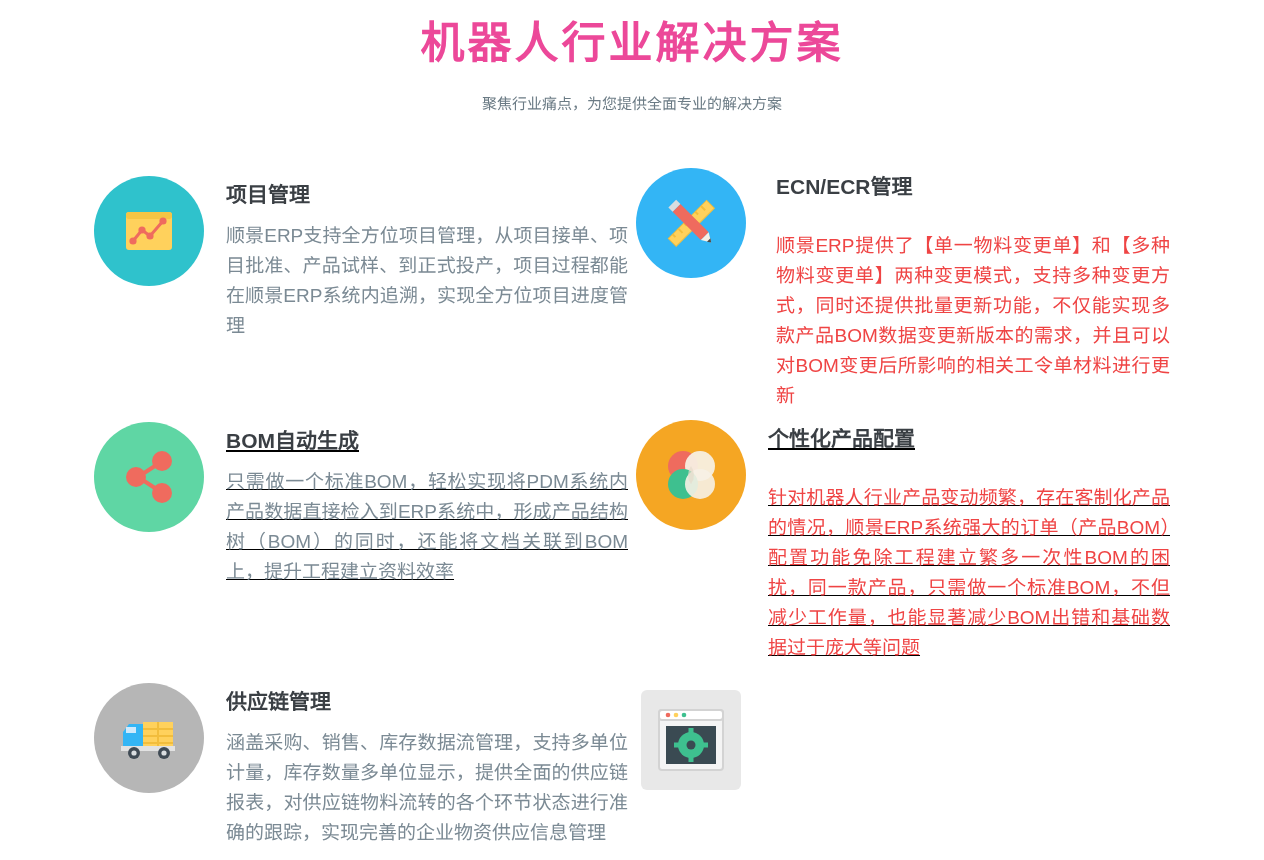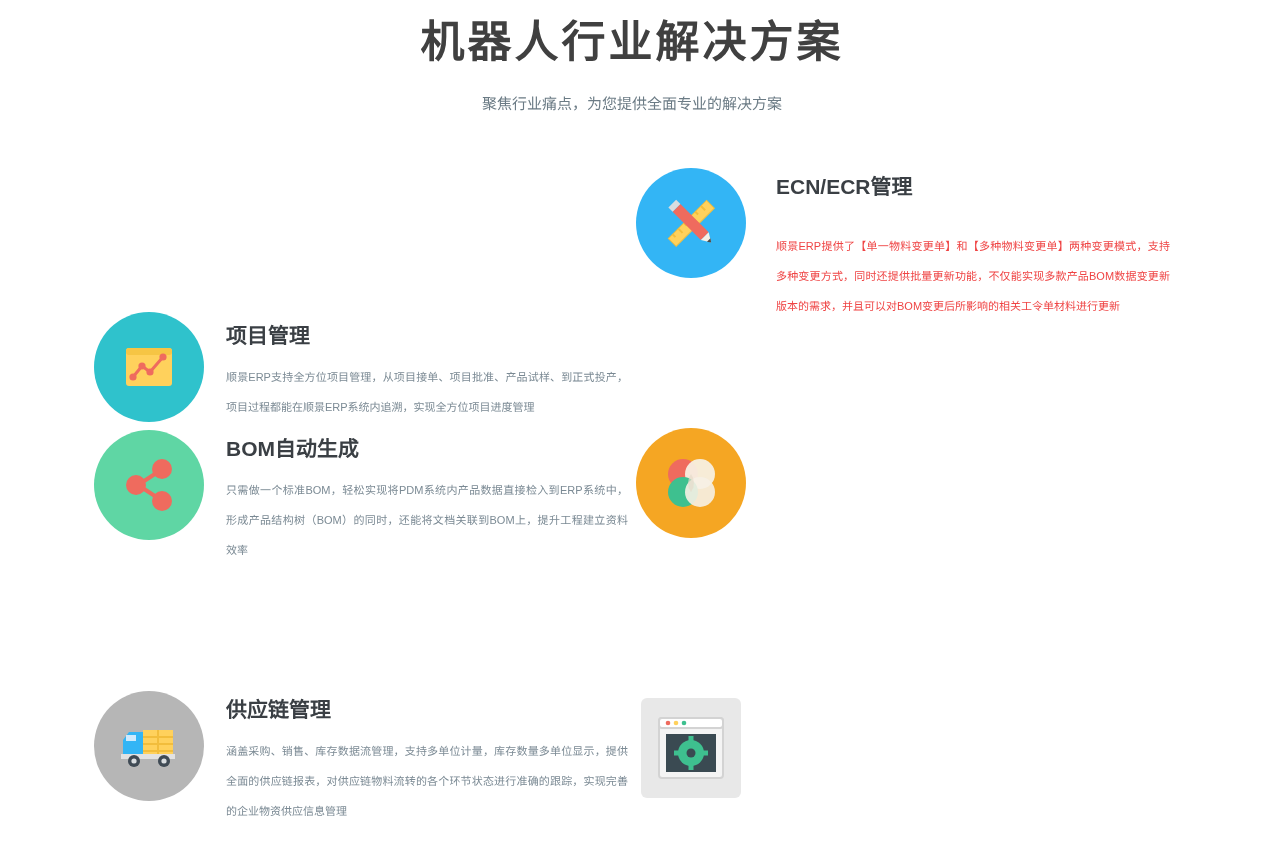"机器人行业解决方案" .main-title { color: #404040 -> #ec4899; font-family: Liberation Serif, serif -> none }
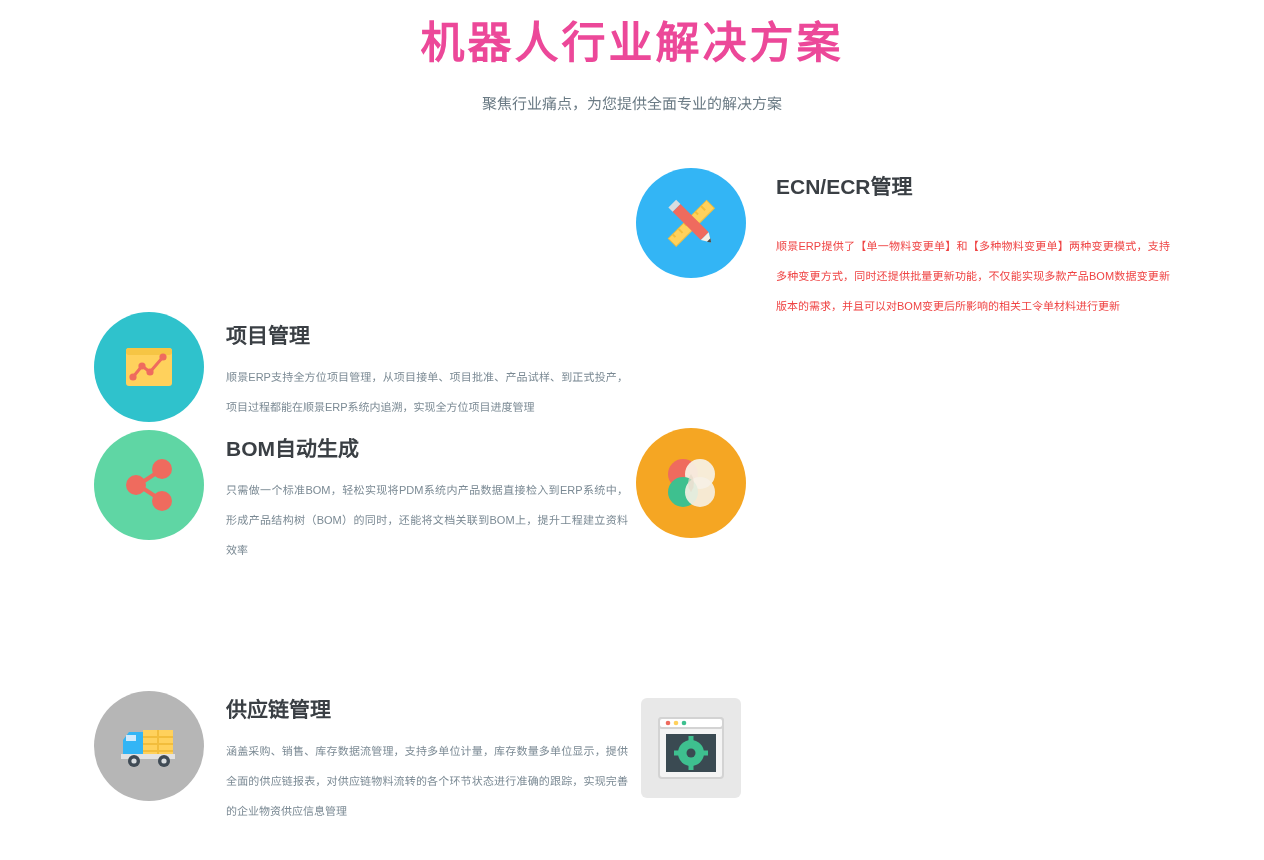"项目管理" .pos-r1c1 { align-items: flex-end -> none; margin-top: 12px -> 4px }
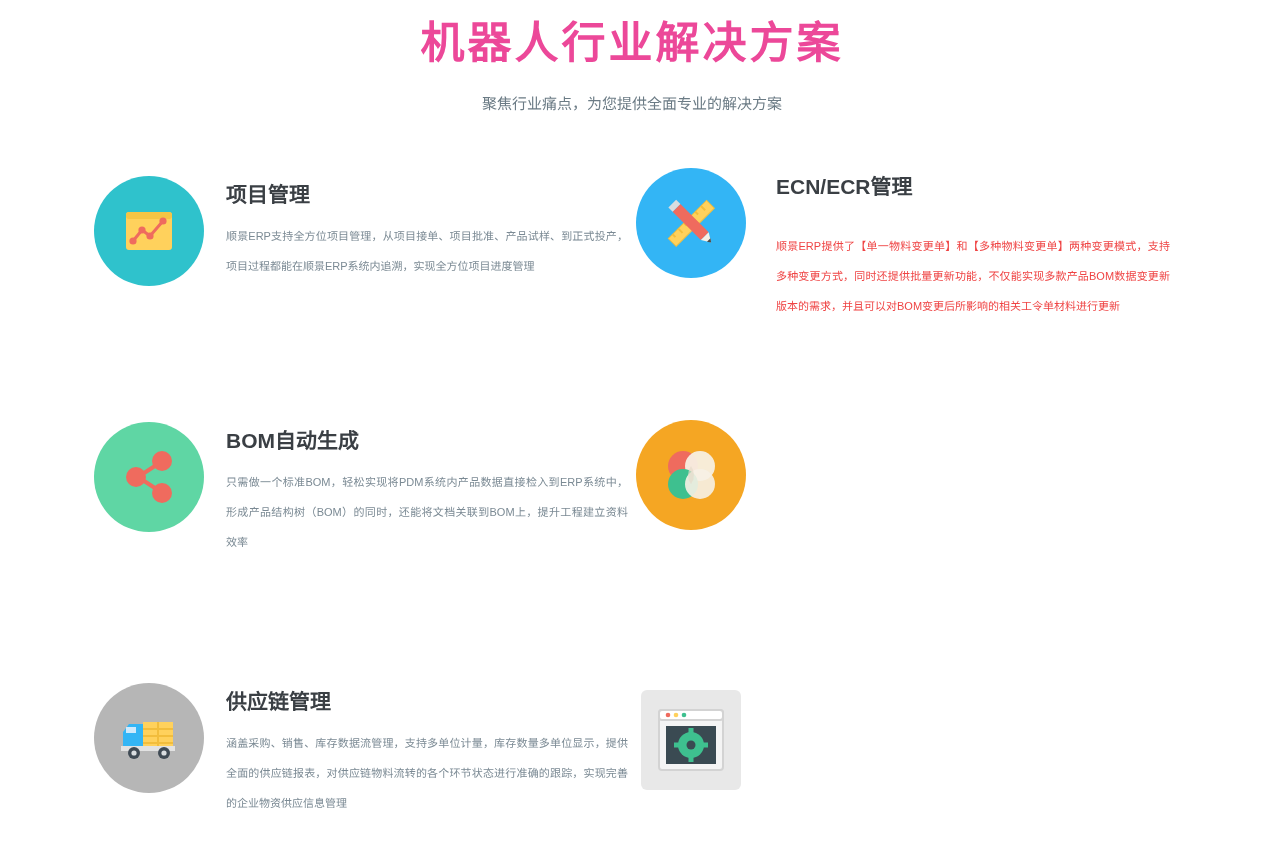"顺景ERP支持全方位项目管理，从项目接单、项目批准、产品试样、到正式投产，项目过" .item-desc { font-size: 11px -> 19px }
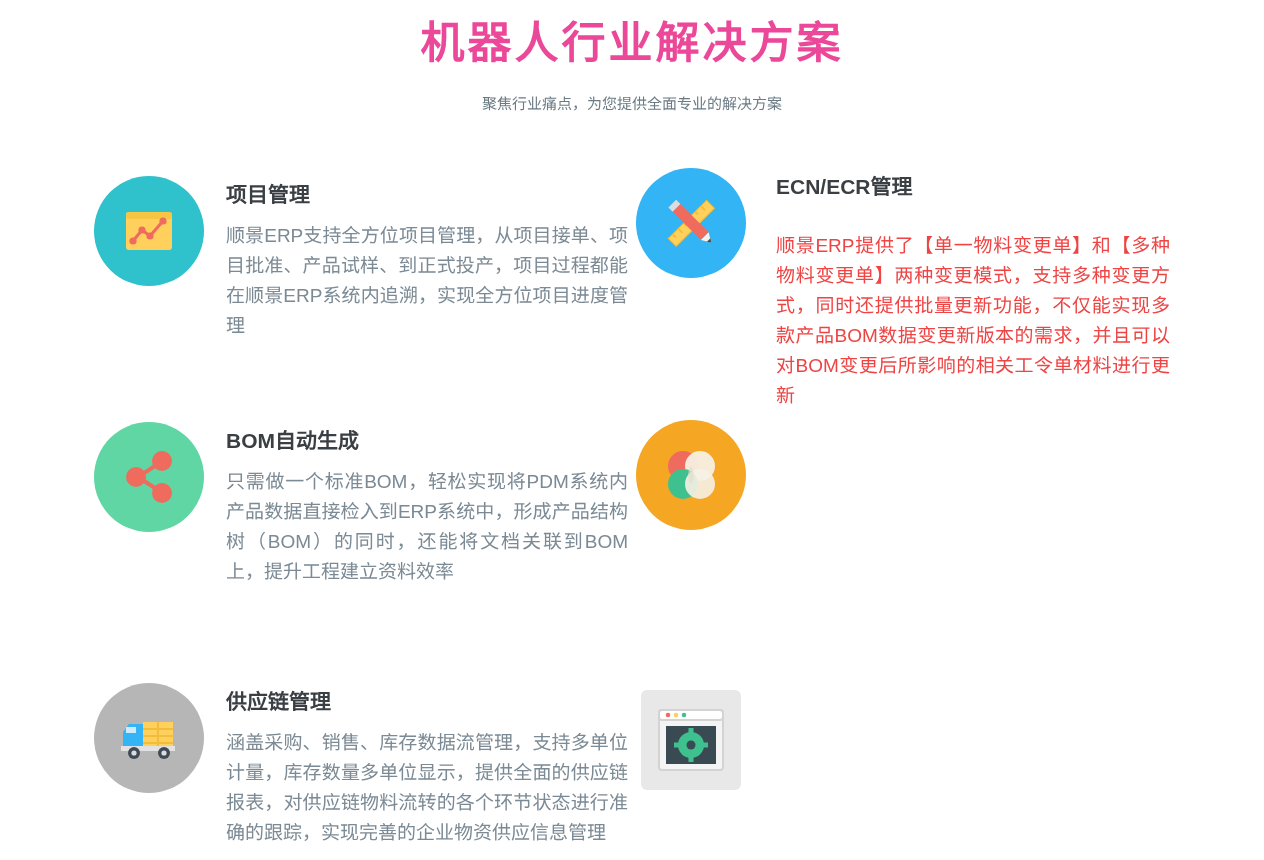"BOM自动生成" .cell.r2 { text-decoration: none -> underline }
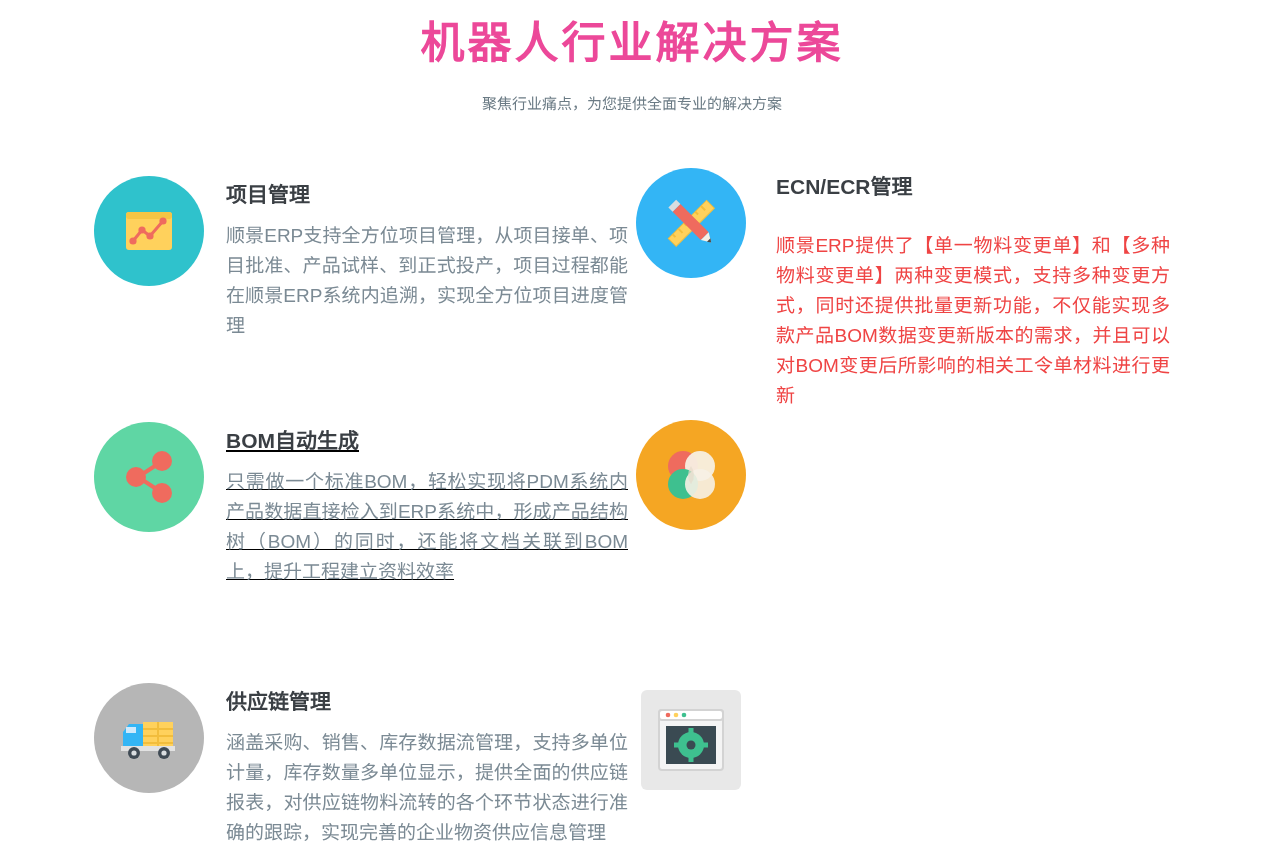"个性化产品配置" div.txt { html: none -> <div> <div>个性化产品配置</div> <p>针对机器人行业产品变动频繁，存在客制化产品的情况，顺景ERP系统强大的订单（产品BOM）配置功能免除工程建立繁多一次性BOM的困扰，同一款产品，只需做一个标准BOM，不但减少工作量，也能显著减少BOM出错和基础数据过于庞大等问题</p> </div> }
